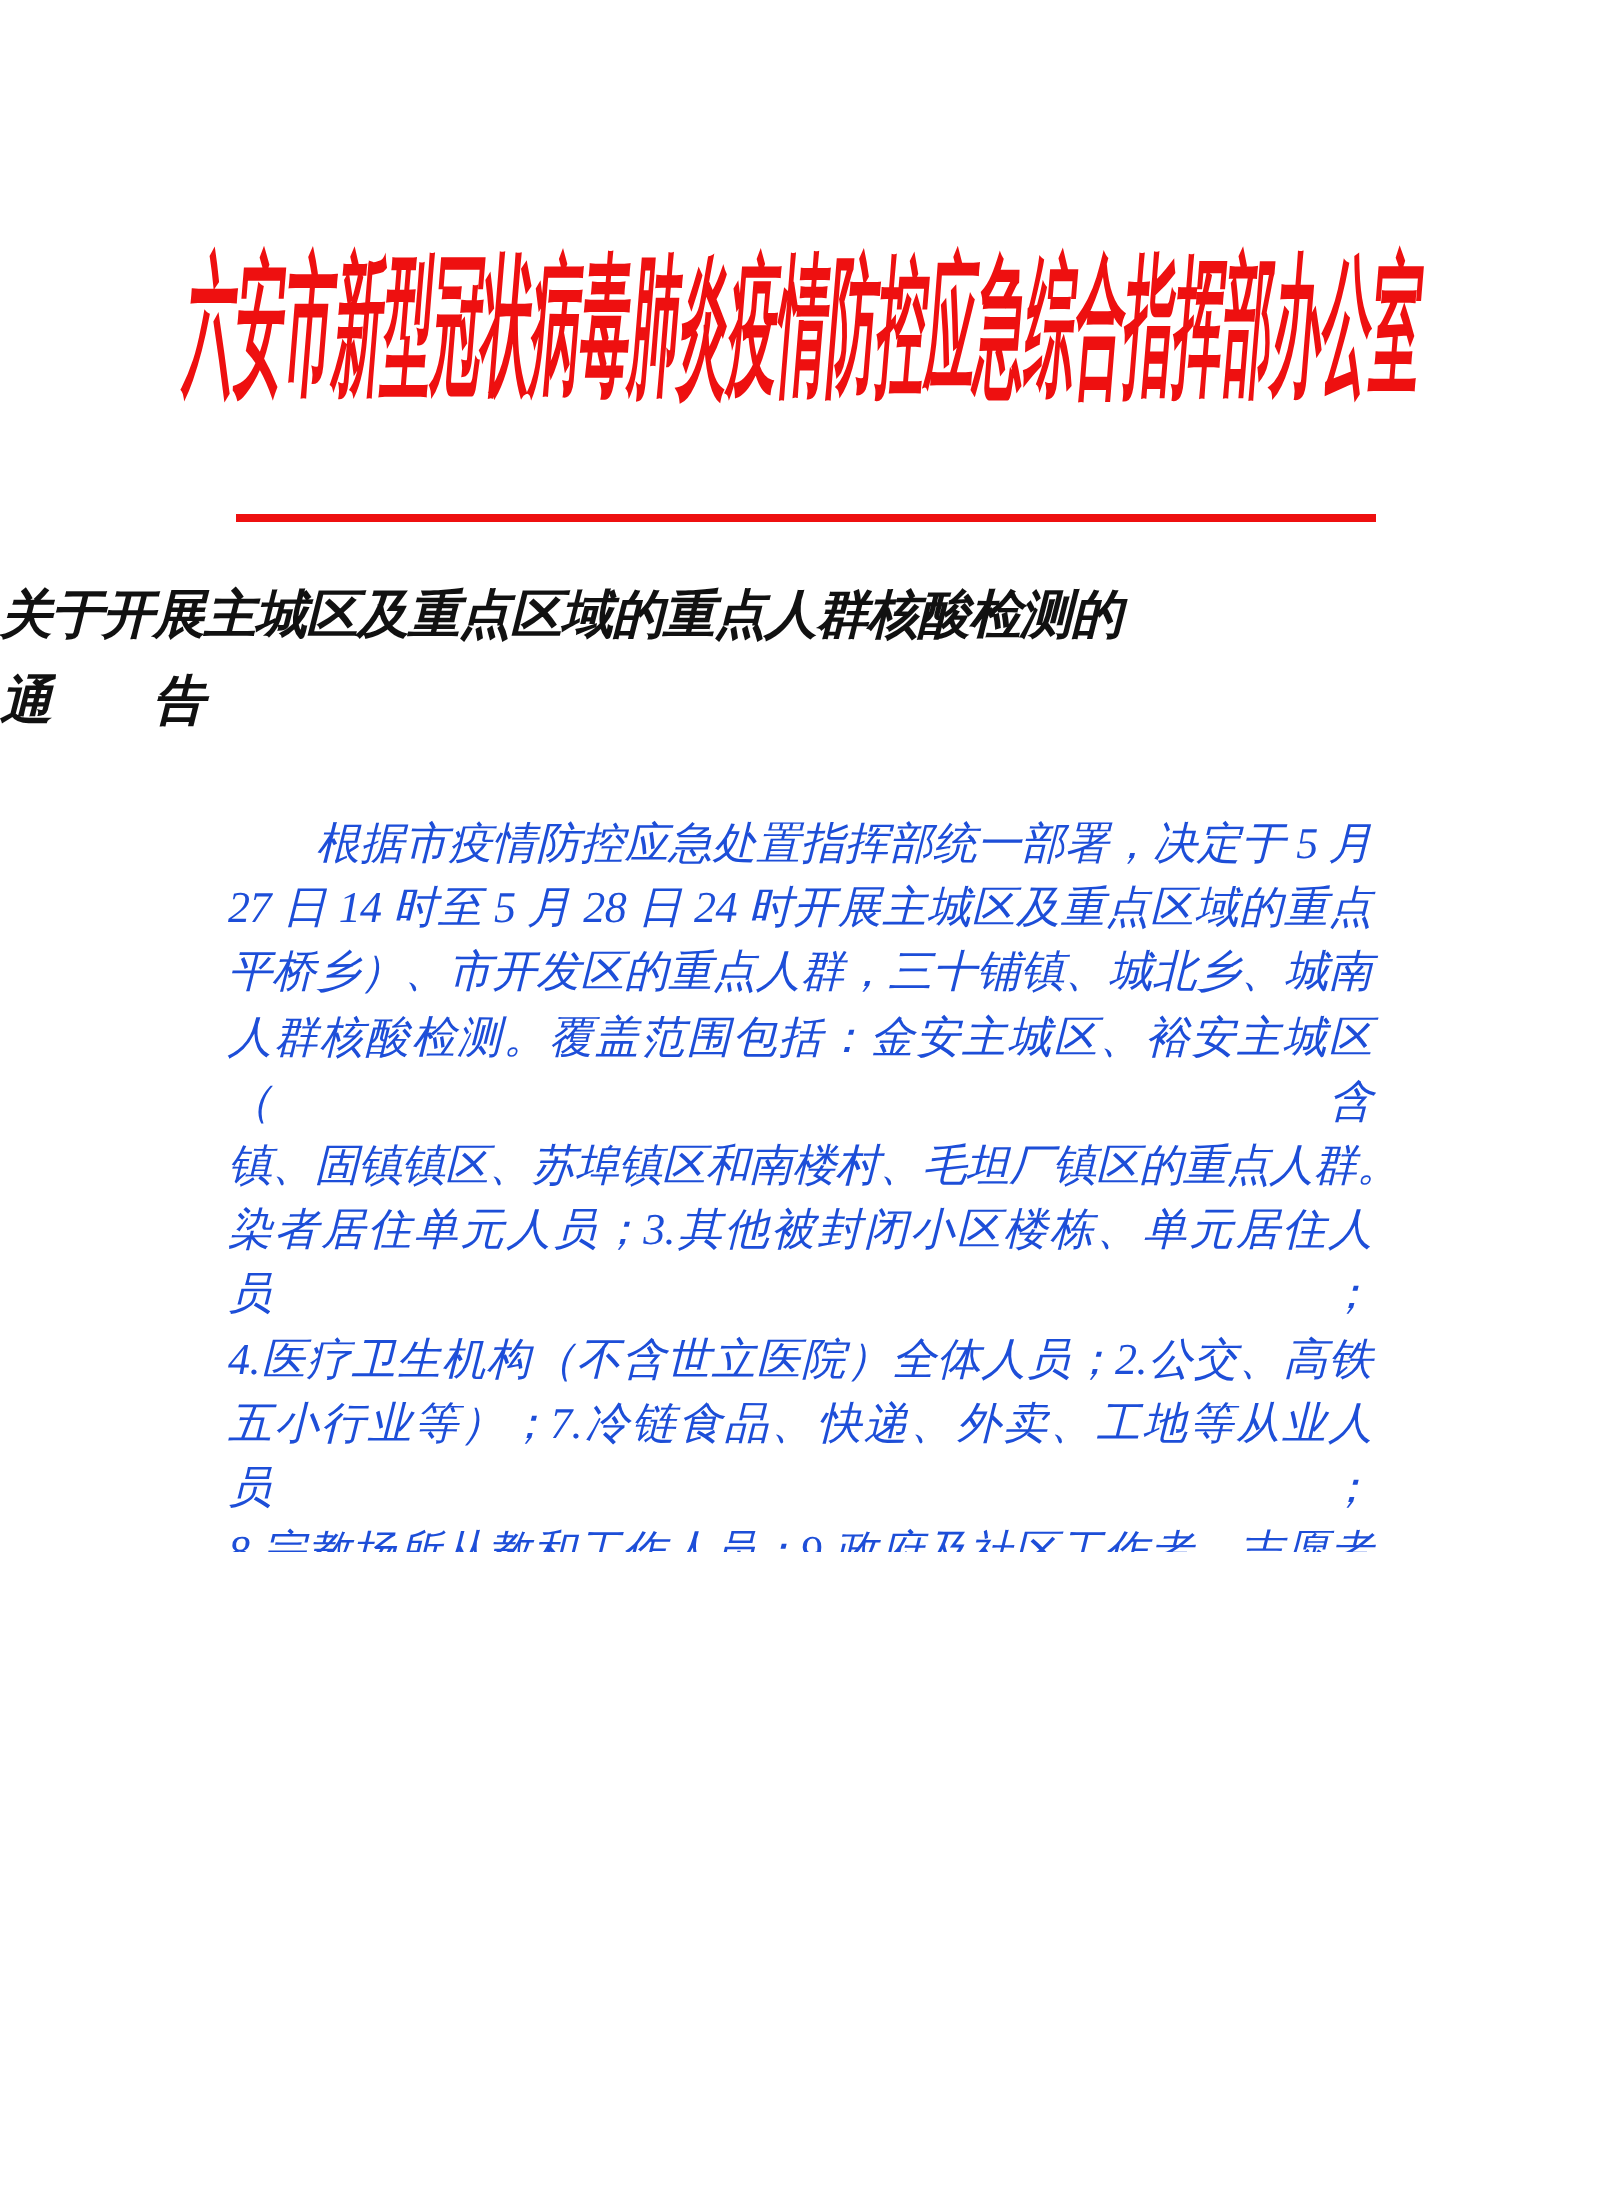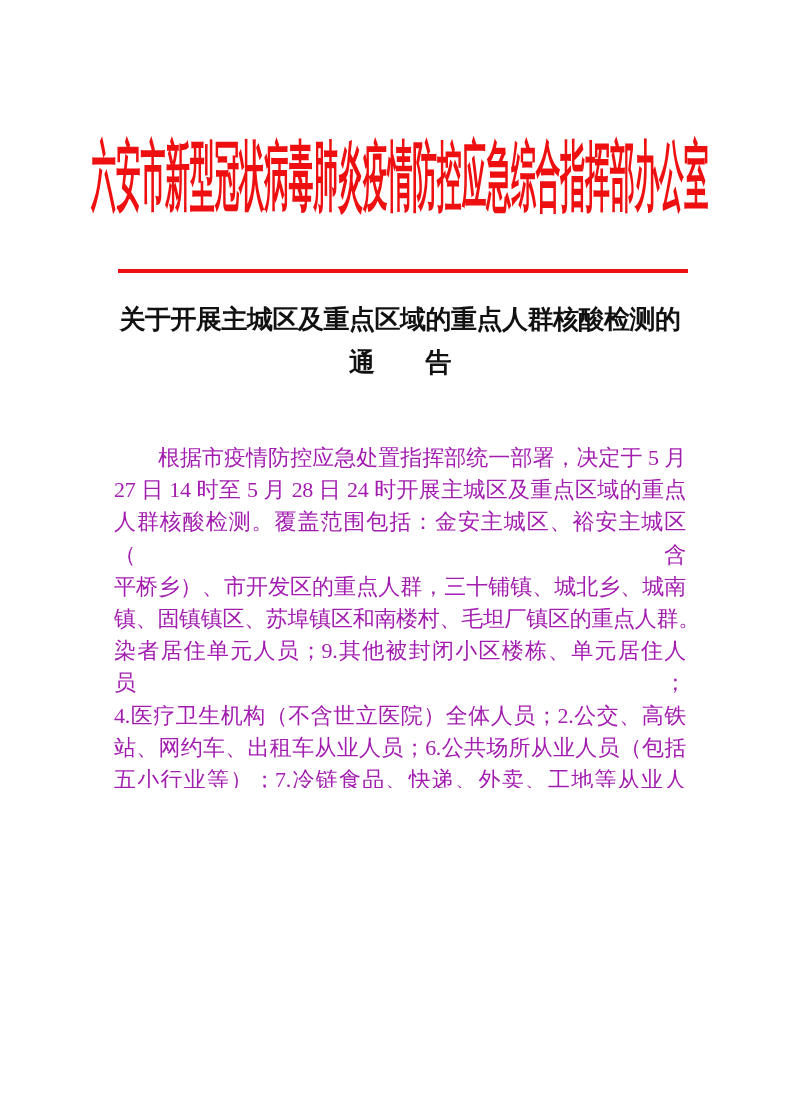"六安市新型冠状病毒肺炎疫情防控应急综合指挥部办公室" .page { font-style: none -> italic; margin: 12px auto -> 0 auto }
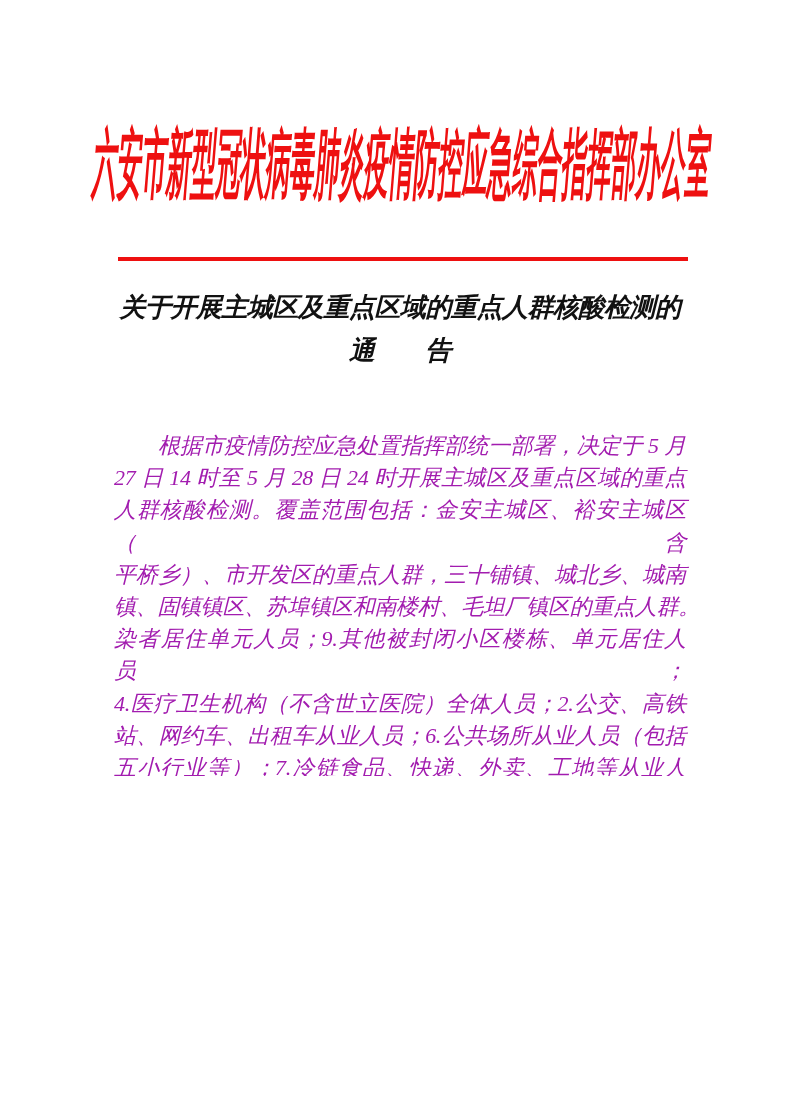"关于开展主城区及重点区域的重点人群核酸检测的" .doc-title { text-align: center -> left }
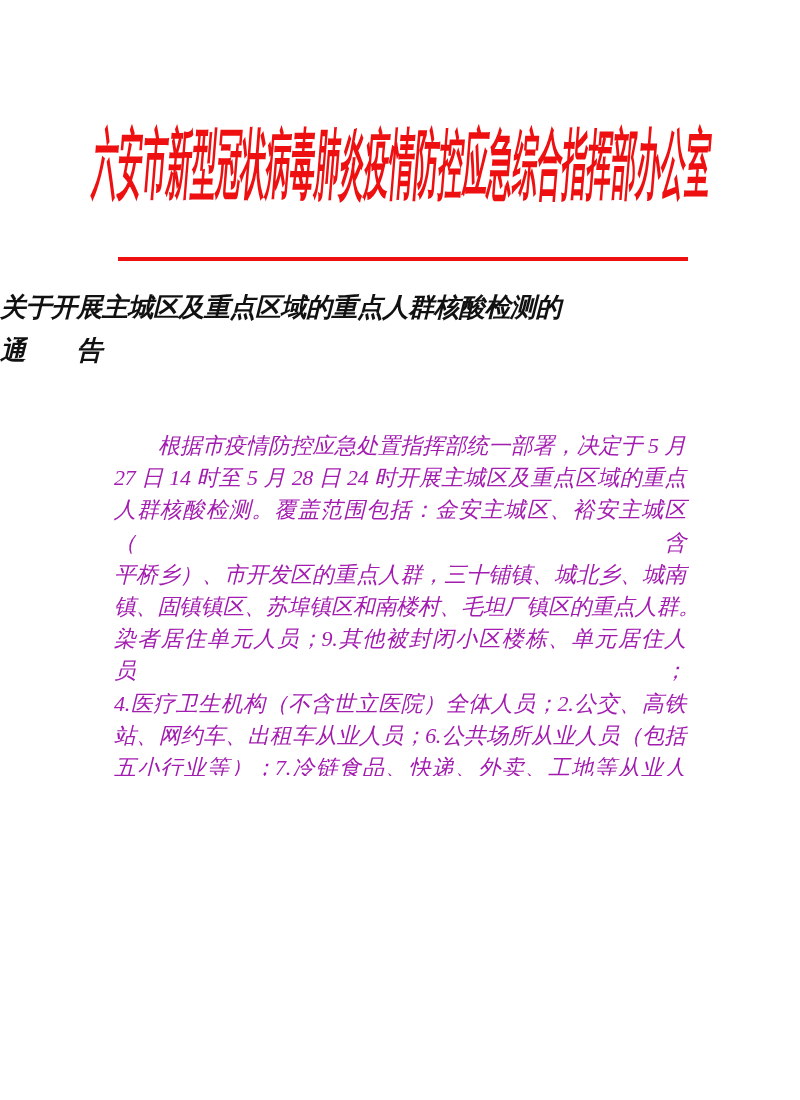"根据市疫情防控应急处置指挥部统一部署，决定于 5 月" .body-text { color: #a21caf -> #1d4ed8; top: 430px -> 406px }
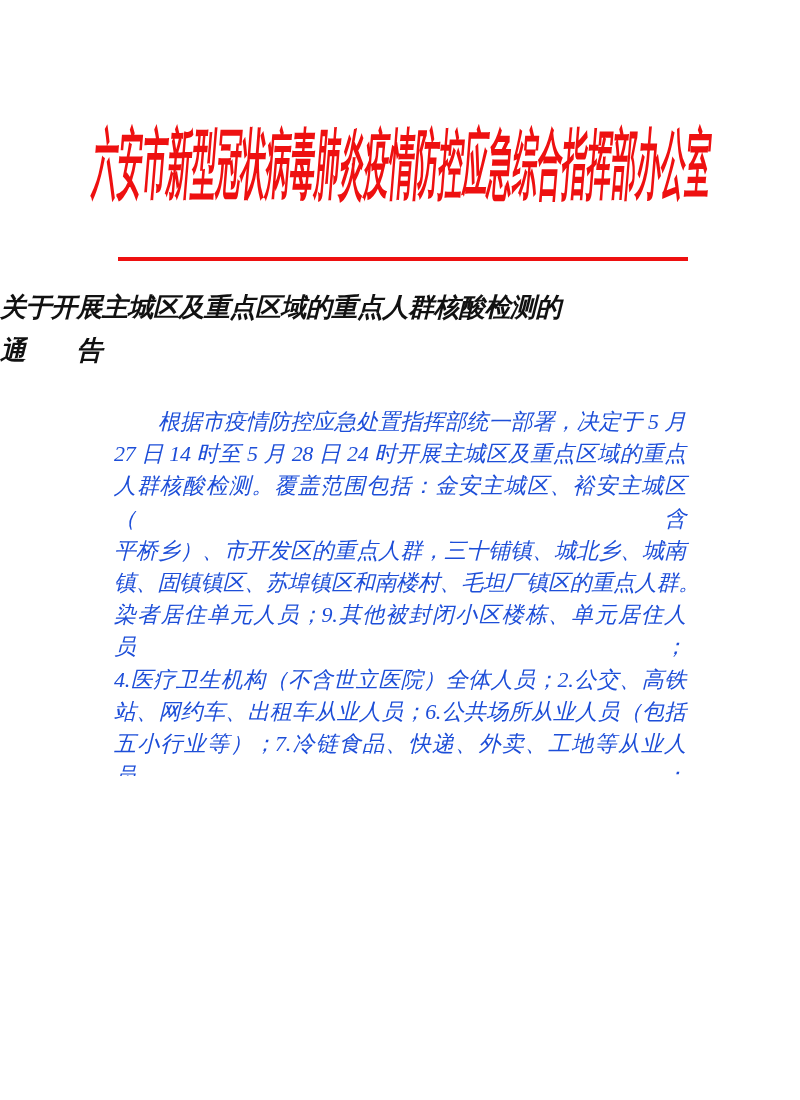"人群核酸检测。覆盖范围包括：金安主城区、裕安主城区（含" div.line { order: before "平桥乡）、市开发区的重点人群，三十铺镇、城北乡、城南" -> after "平桥乡）、市开发区的重点人群，三十铺镇、城北乡、城南" }
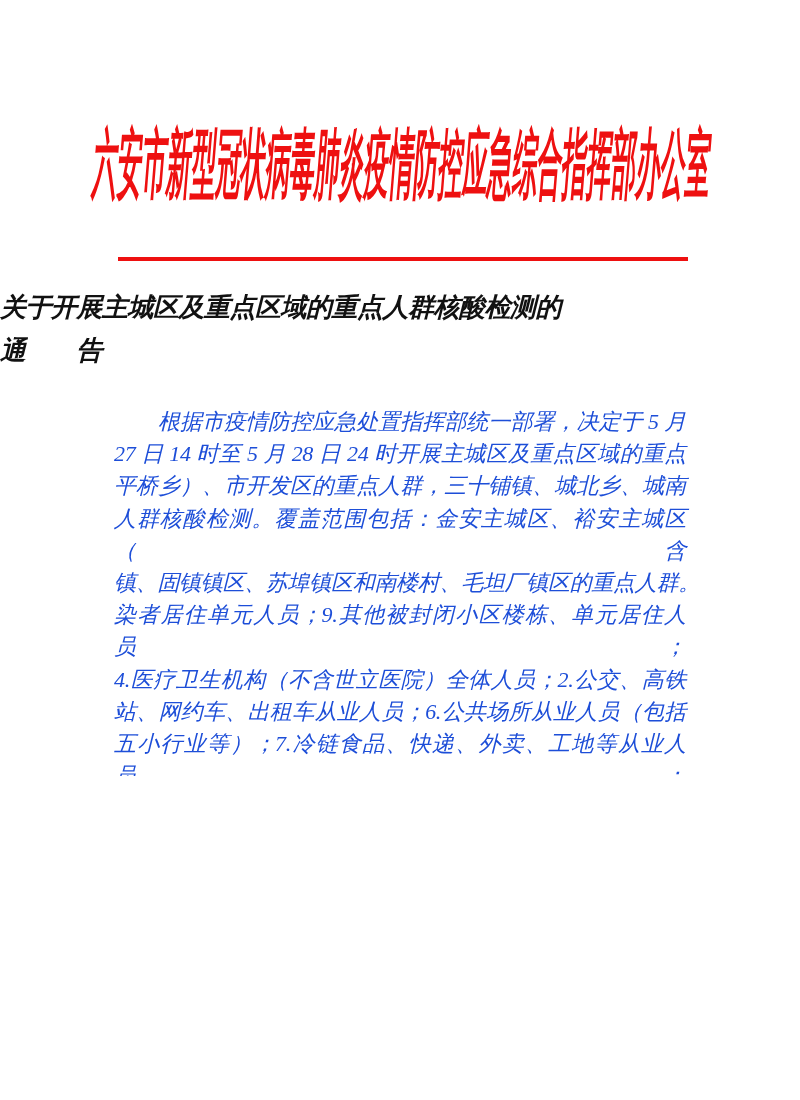"染者居住单元人员；9.其他被封闭小区楼栋、单元居住人员；" div.line { text: 9 -> 3 }
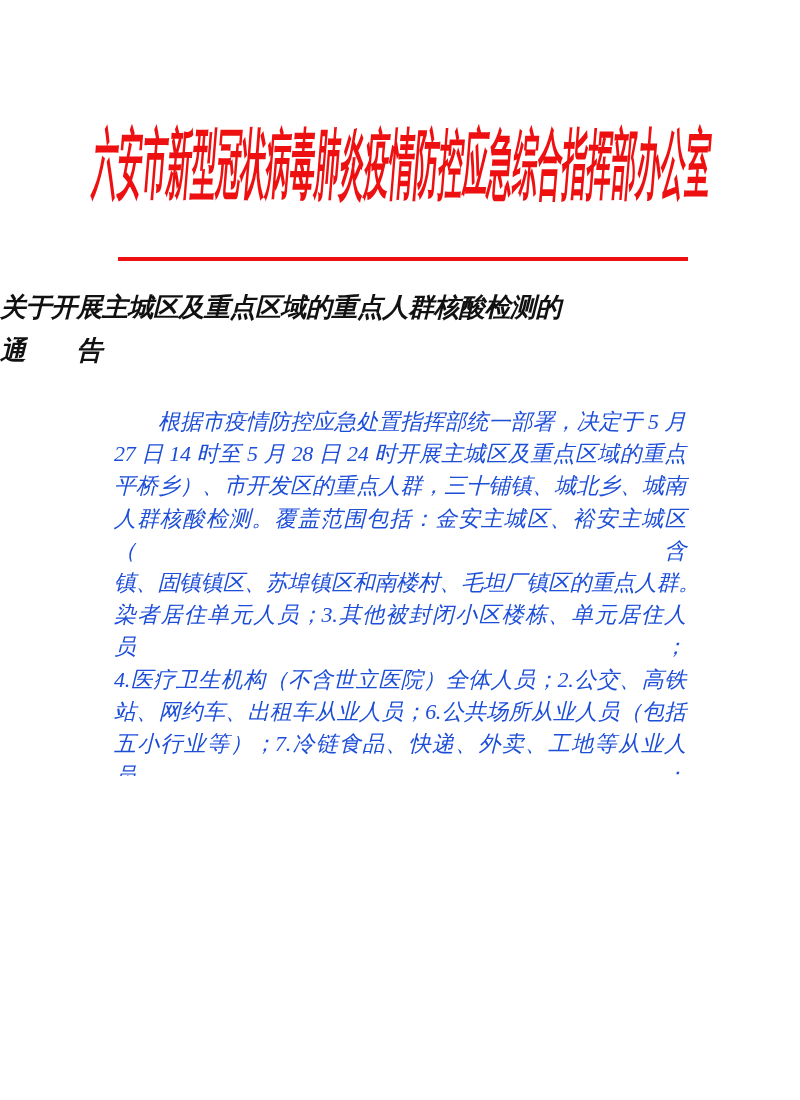"站、网约车、出租车从业人员；6.公共场所从业人员（包括" div.line { html: <div>站、网约车、出租车从业人员；6.公共场所从业人员（包括</div> -> none }
